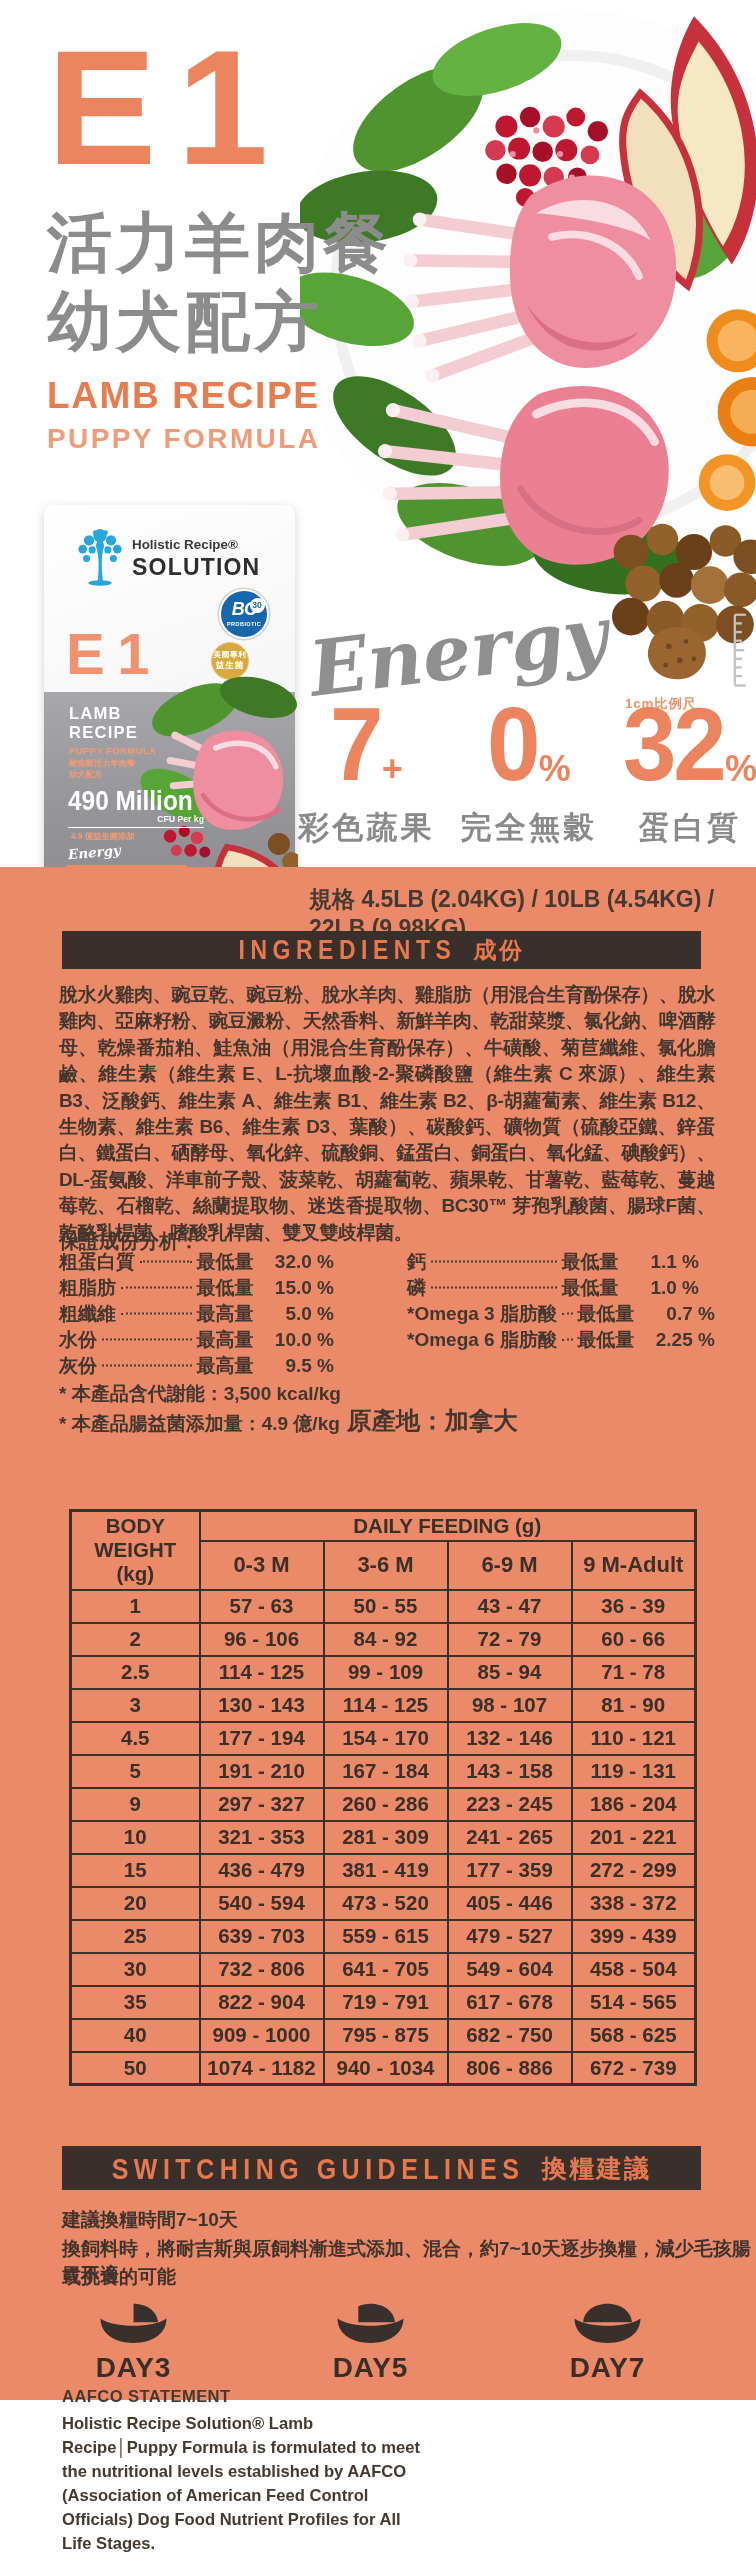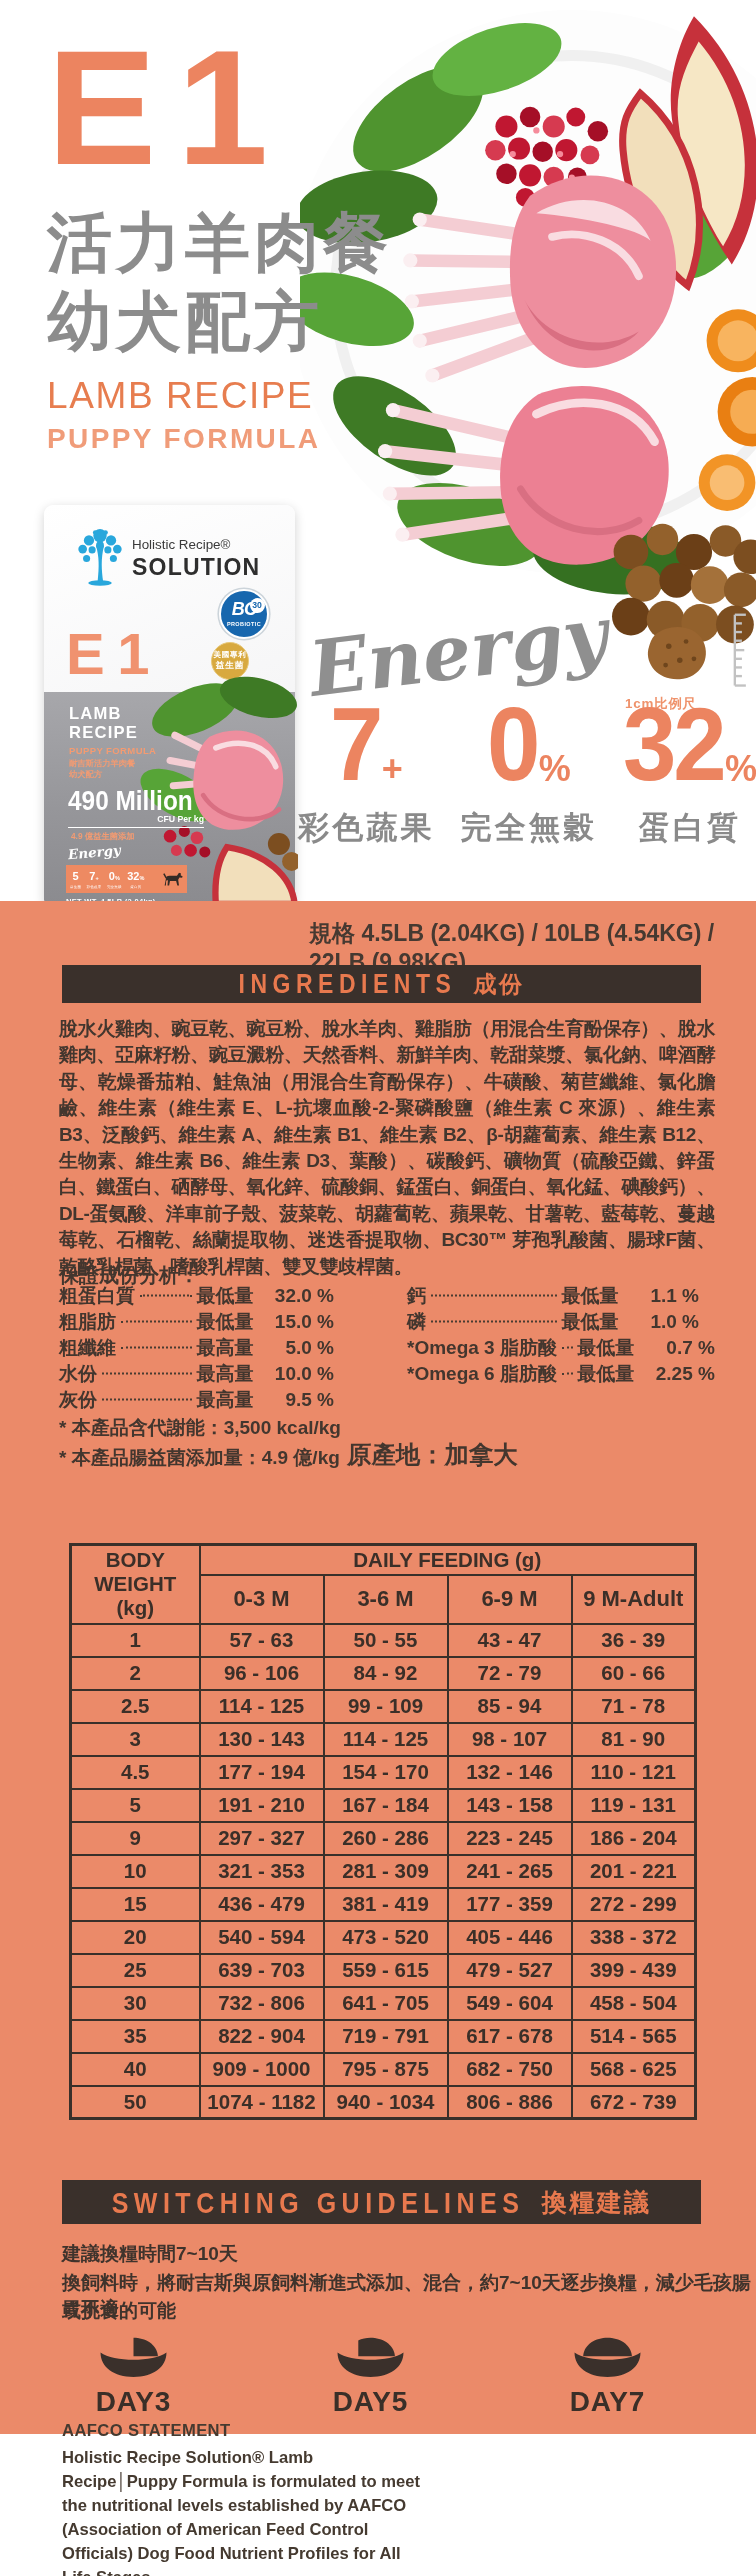"LAMB RECIPE" .title-en { font-weight: 400 -> 700 }
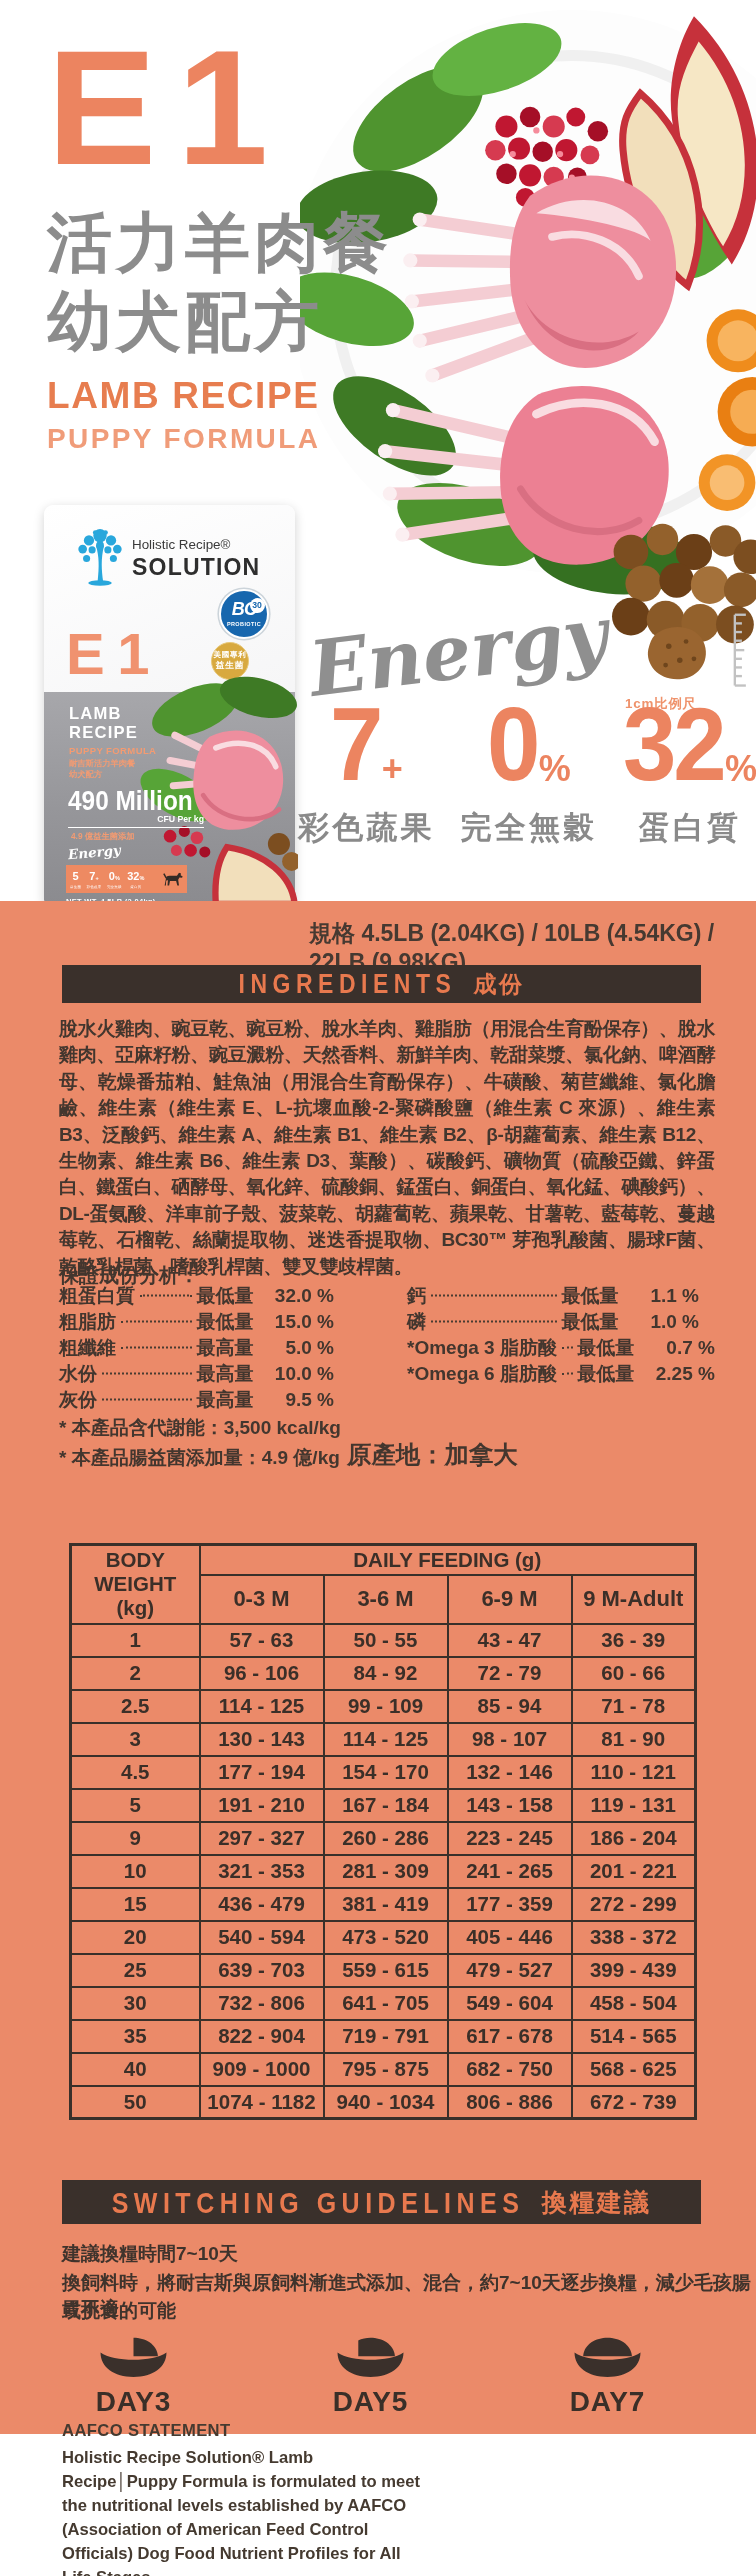"Holistic Recipe®" .brand1 { font-weight: 400 -> 700 }
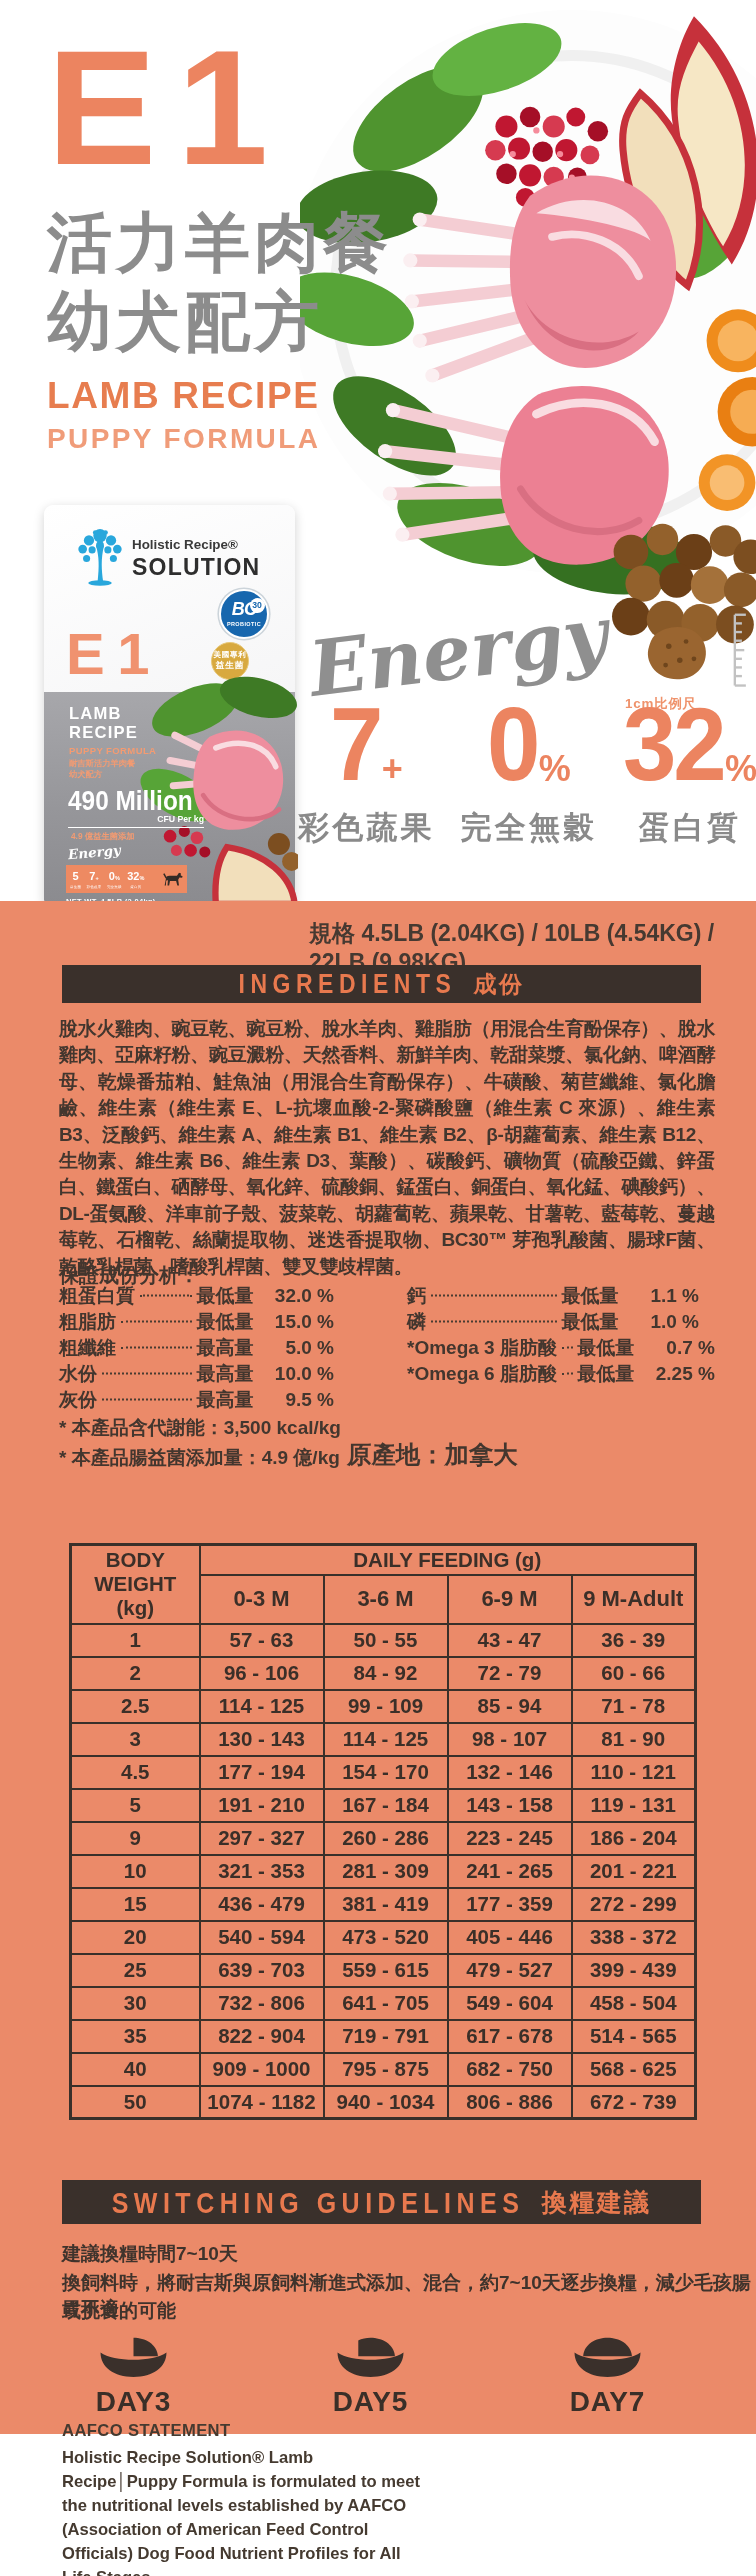"規格 4.5LB (2.04KG) / 10LB" .orange { top: 901px -> 867px }
